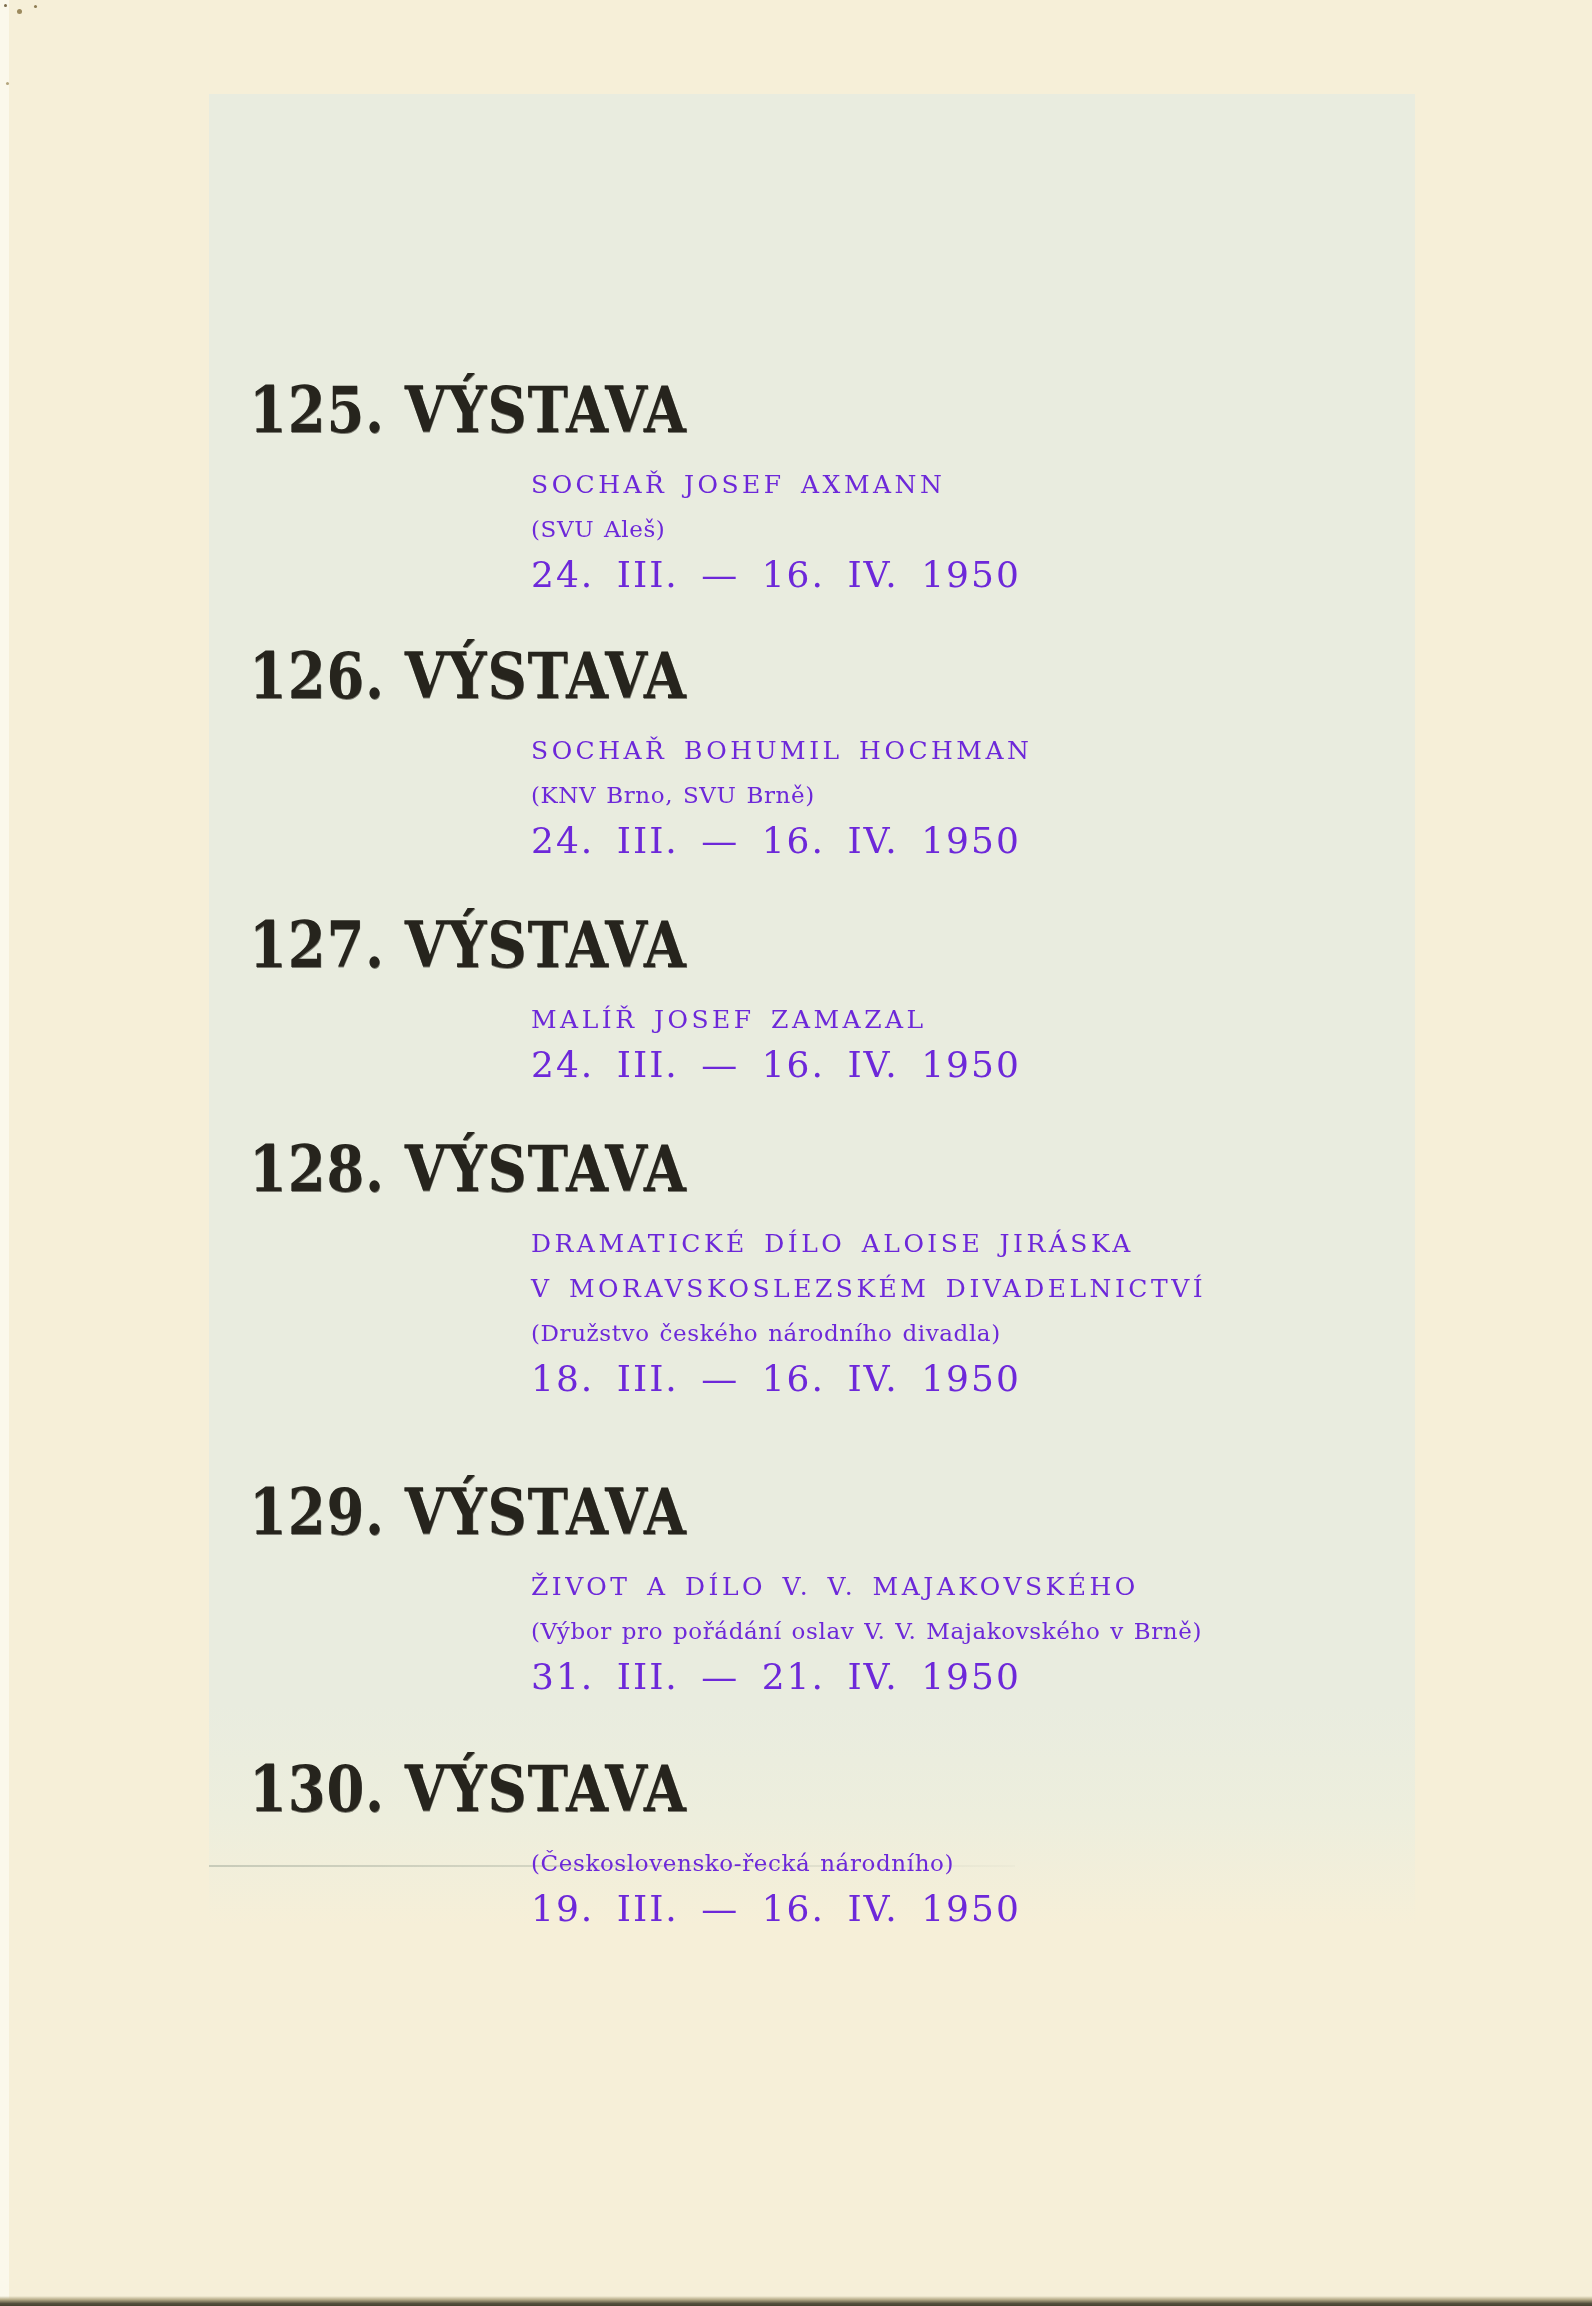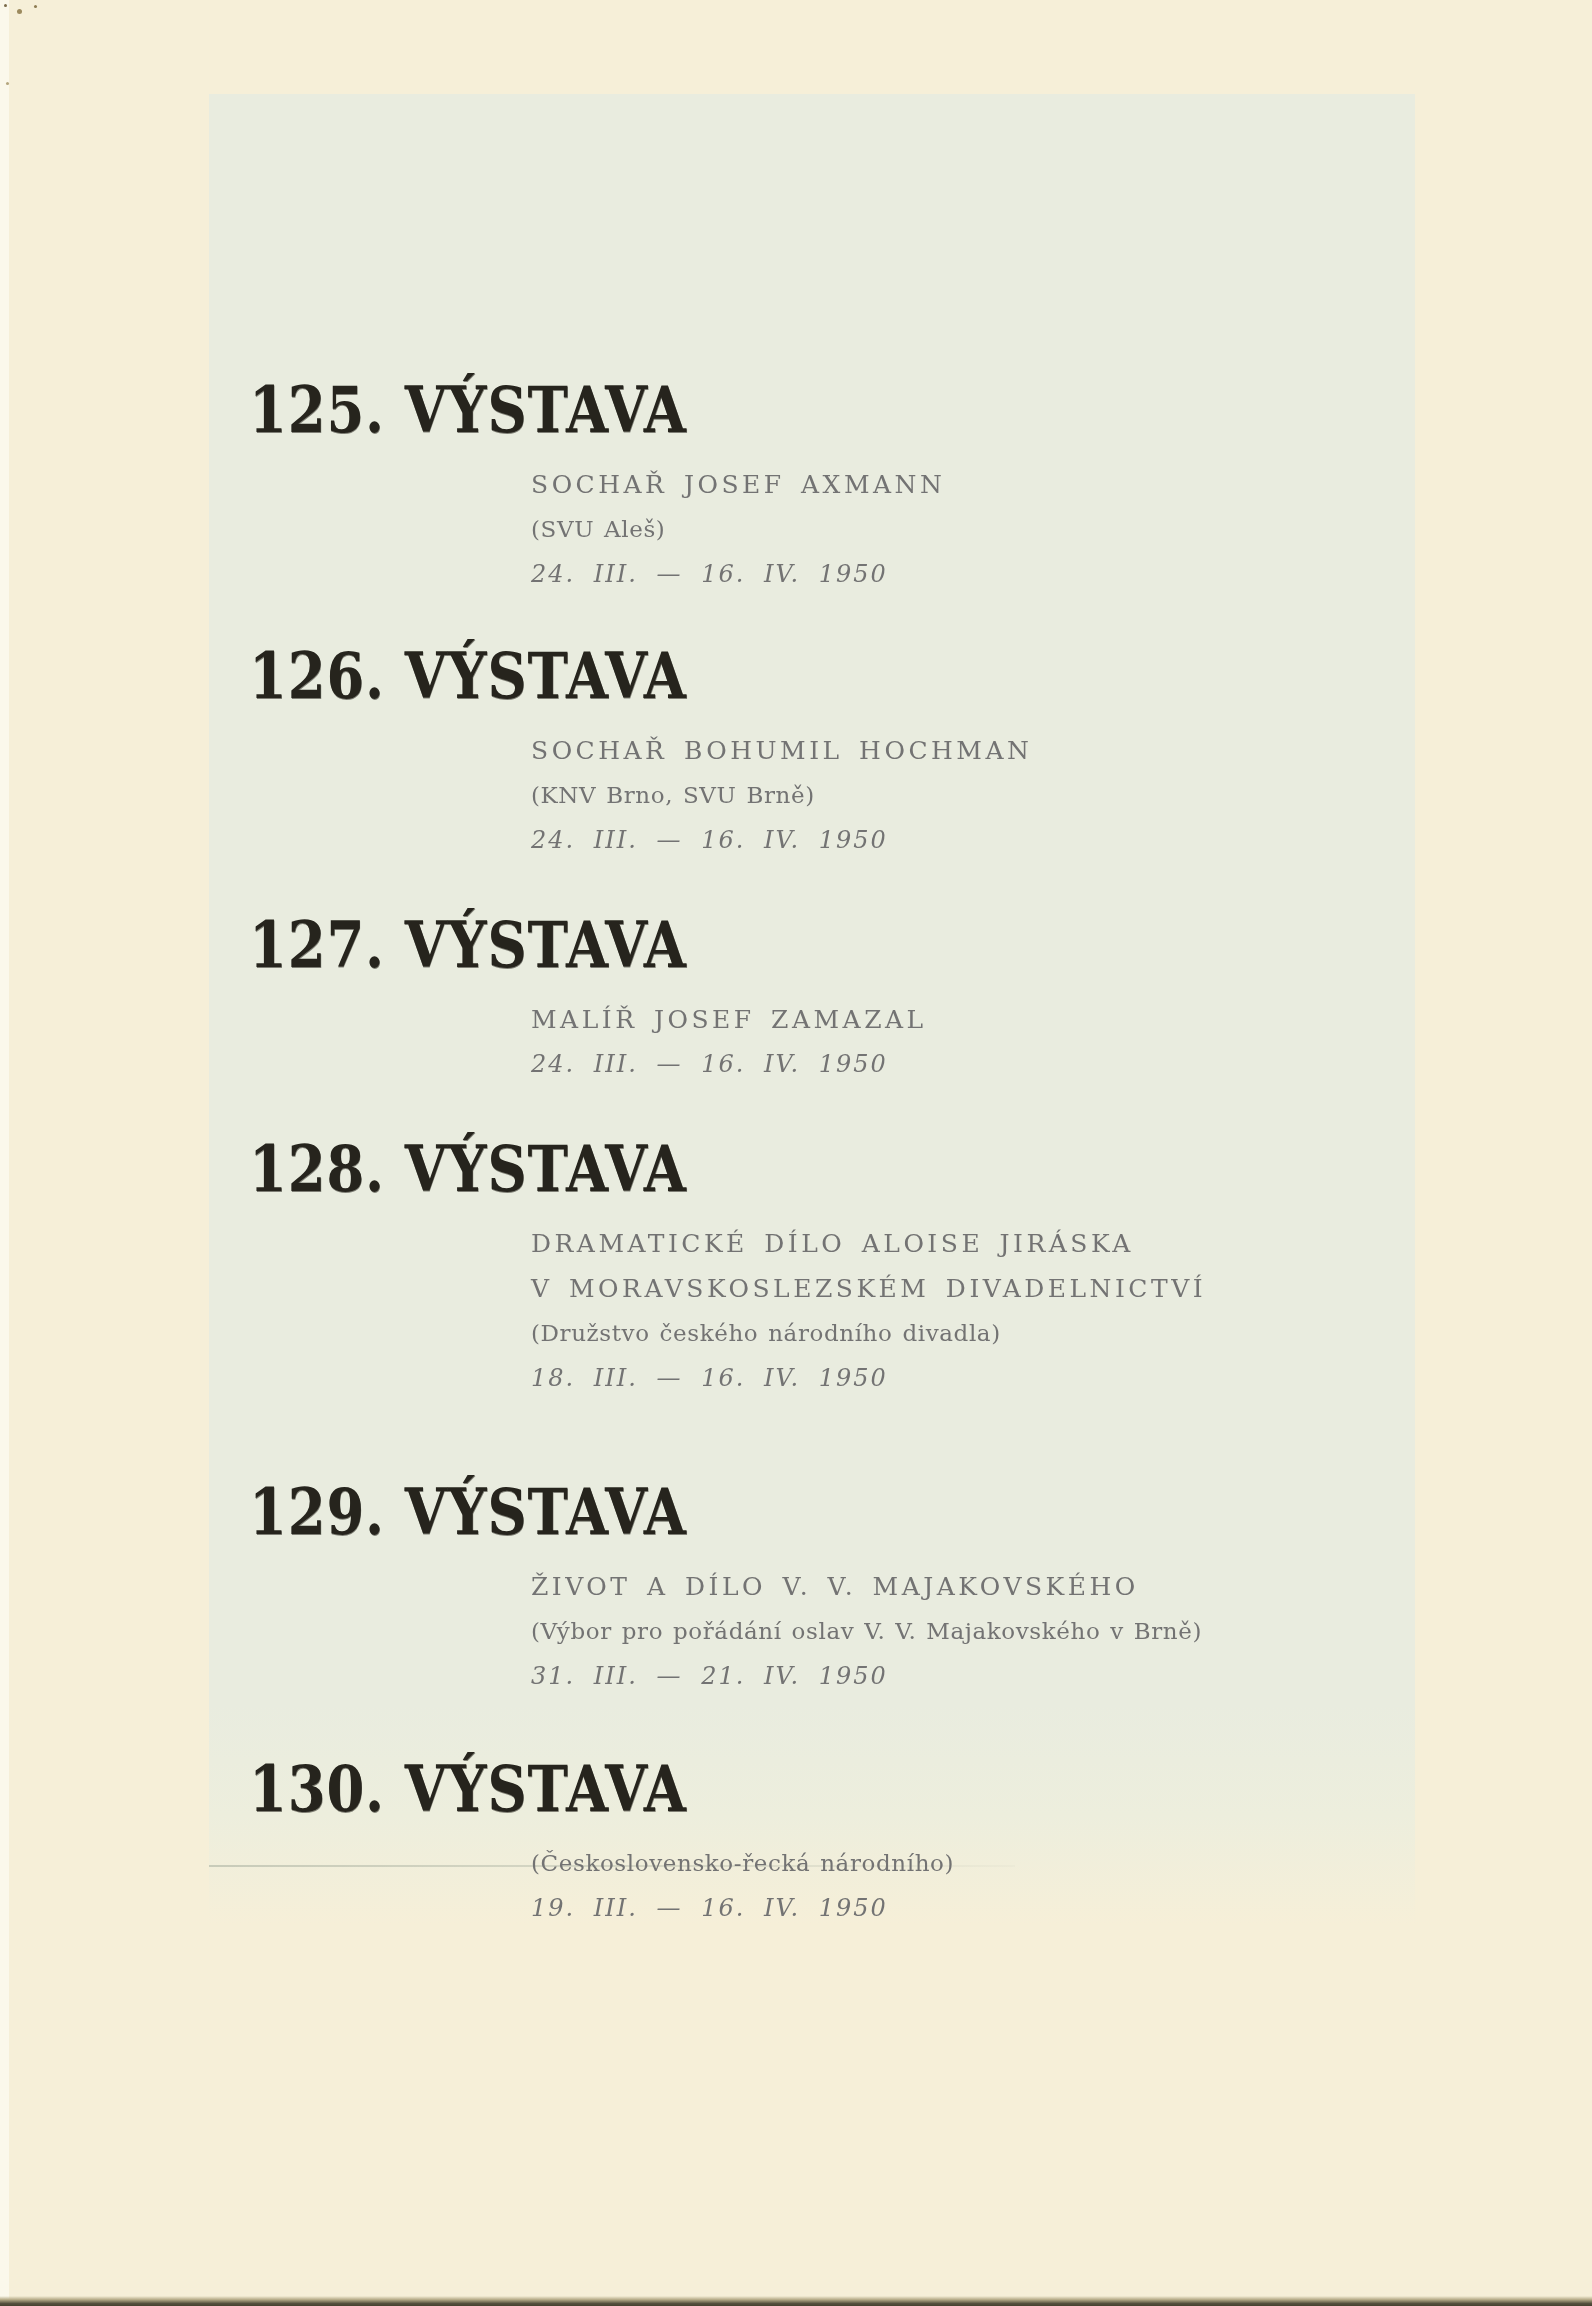"SOCHAŘ JOSEF AXMANN" .details { color: #737373 -> #6d28d9 }
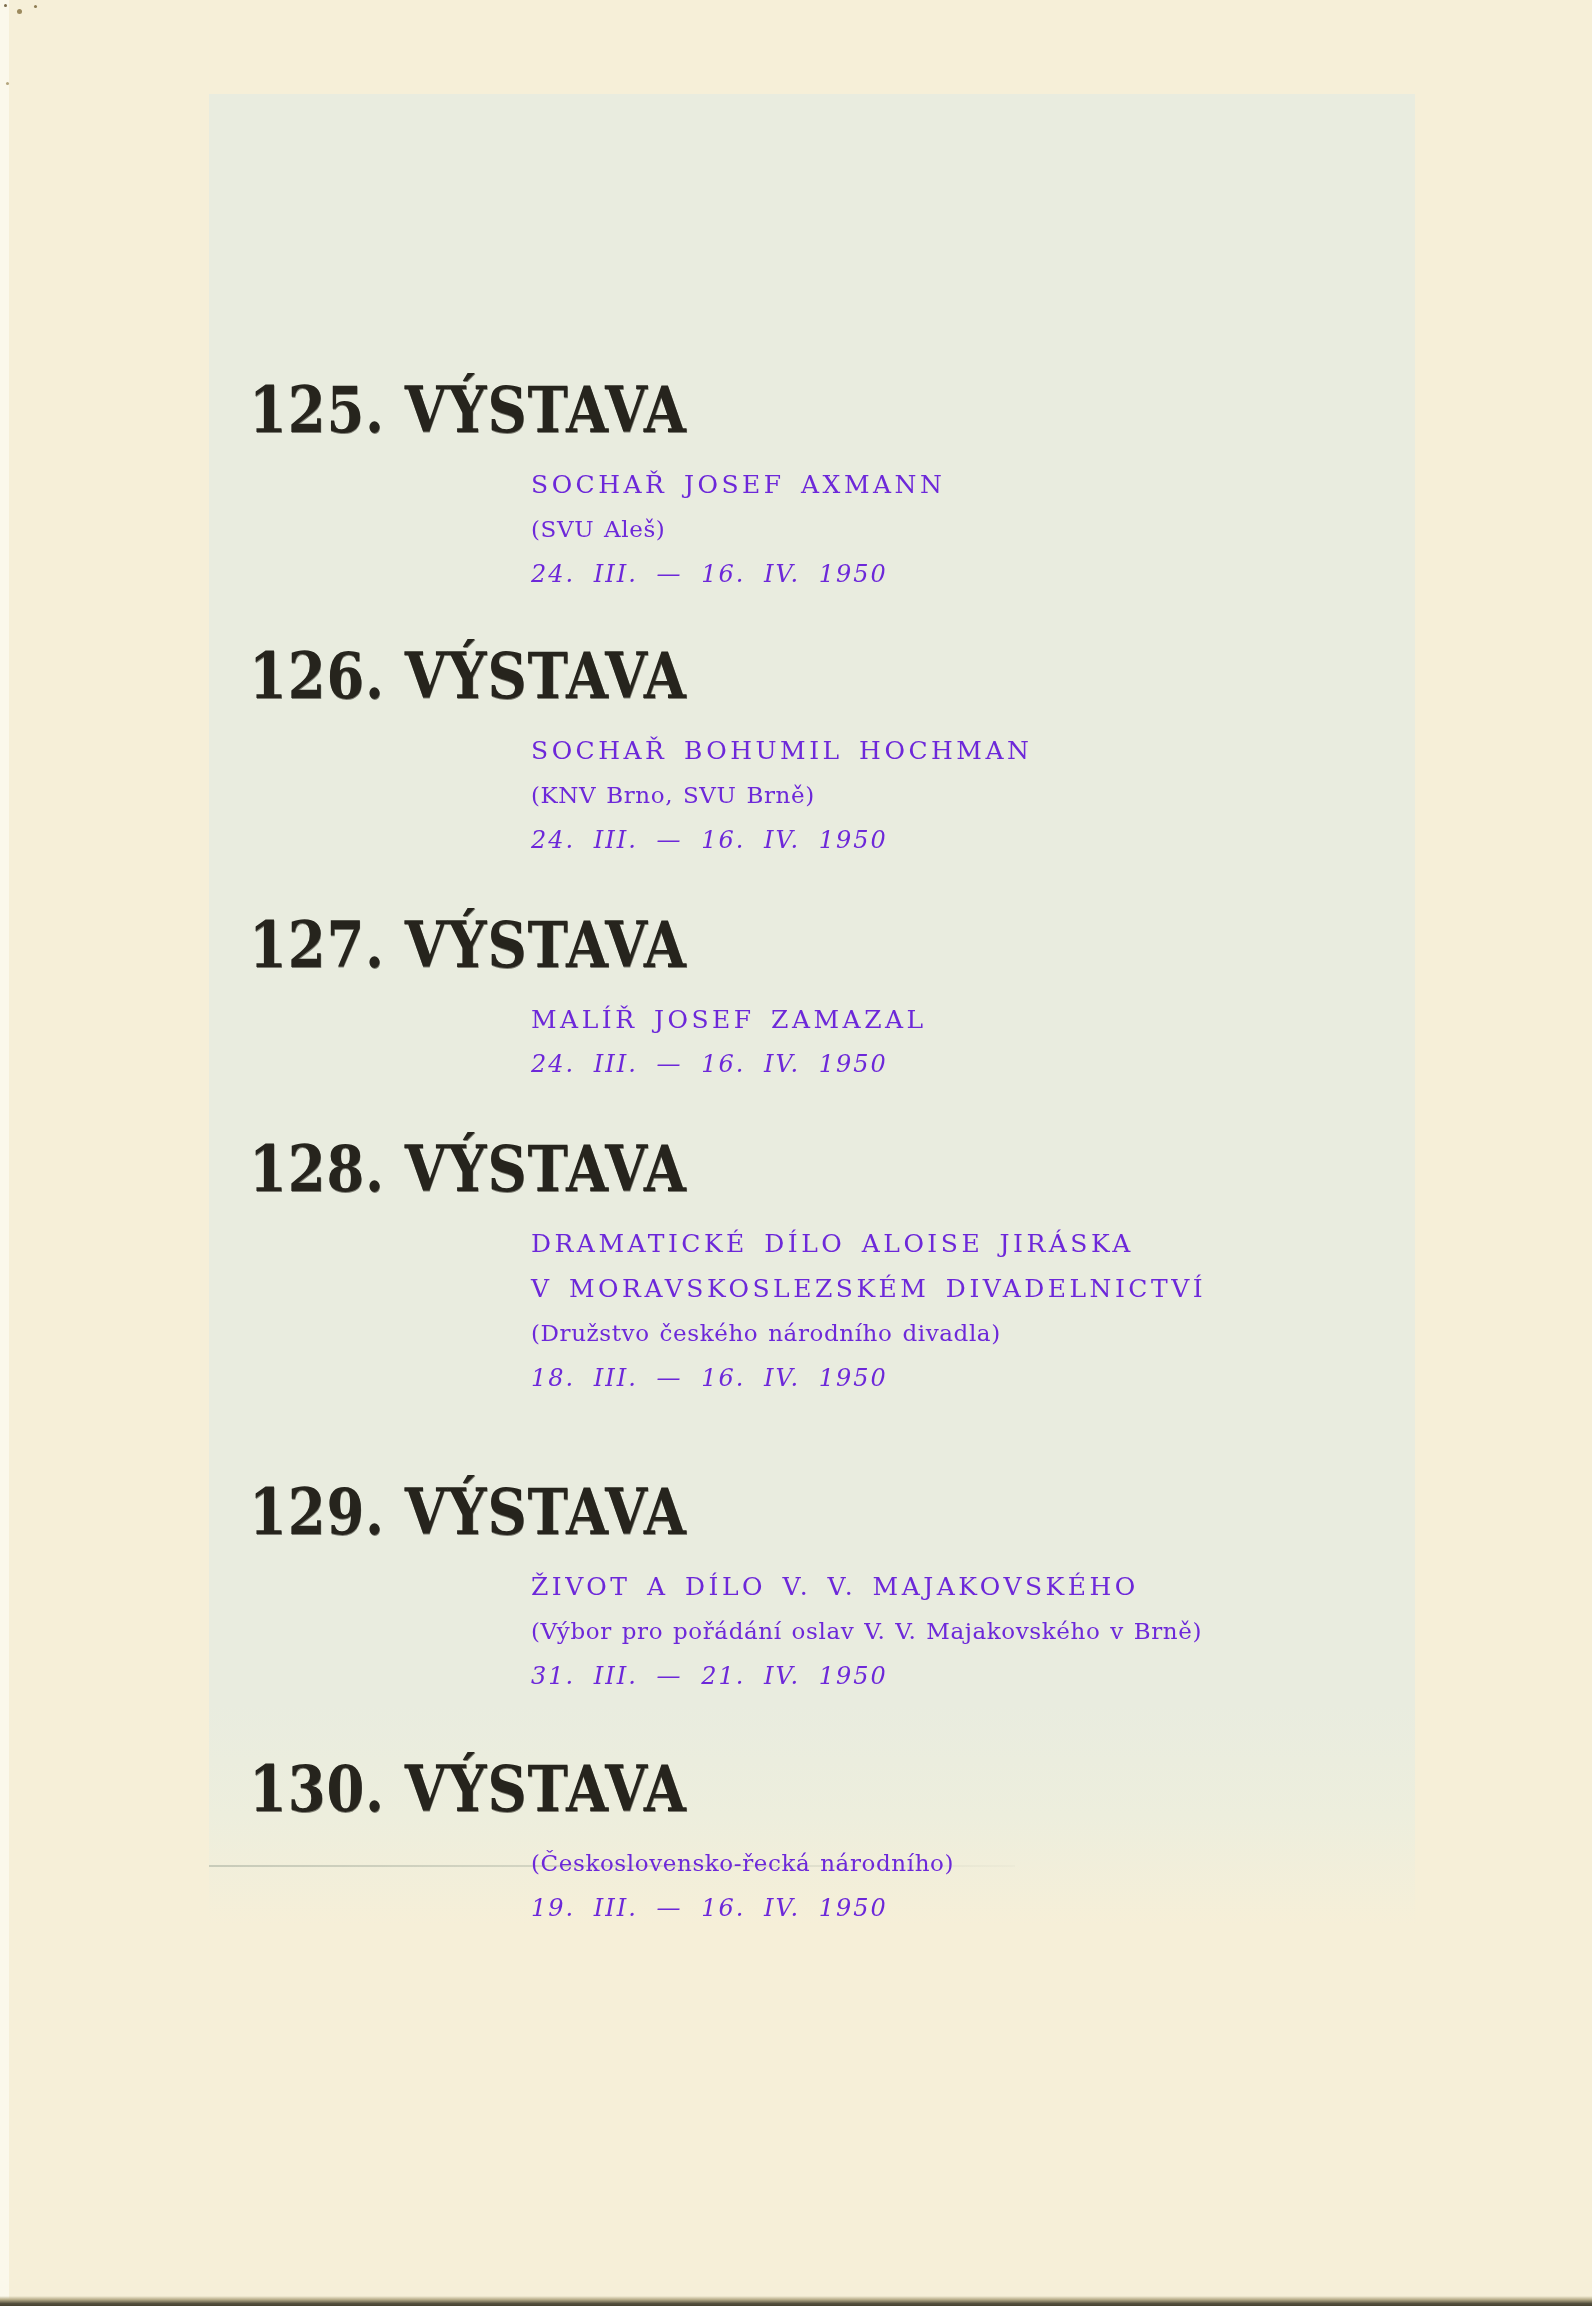"24. III. — 16. IV." .date-line { font-size: 24px -> 36px; font-style: italic -> none }
